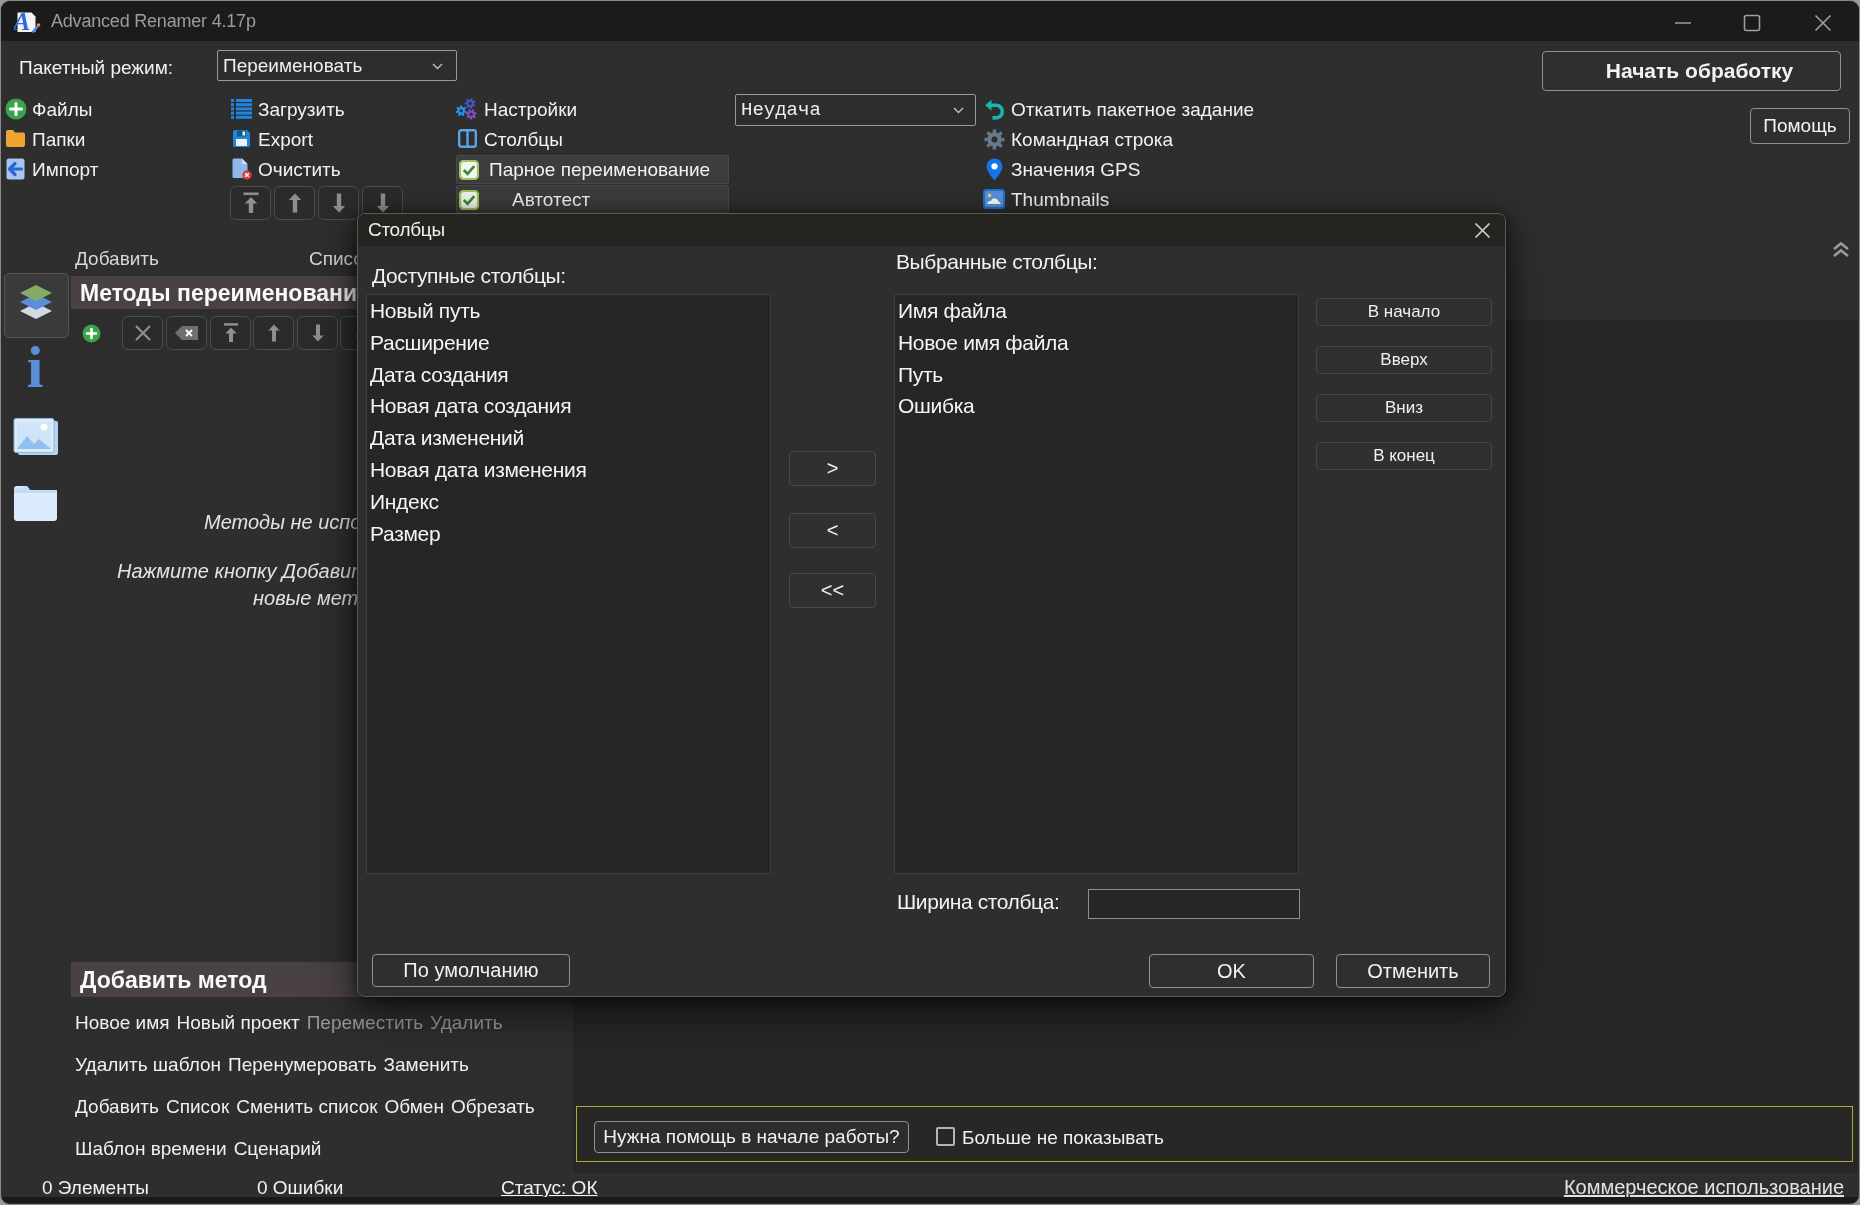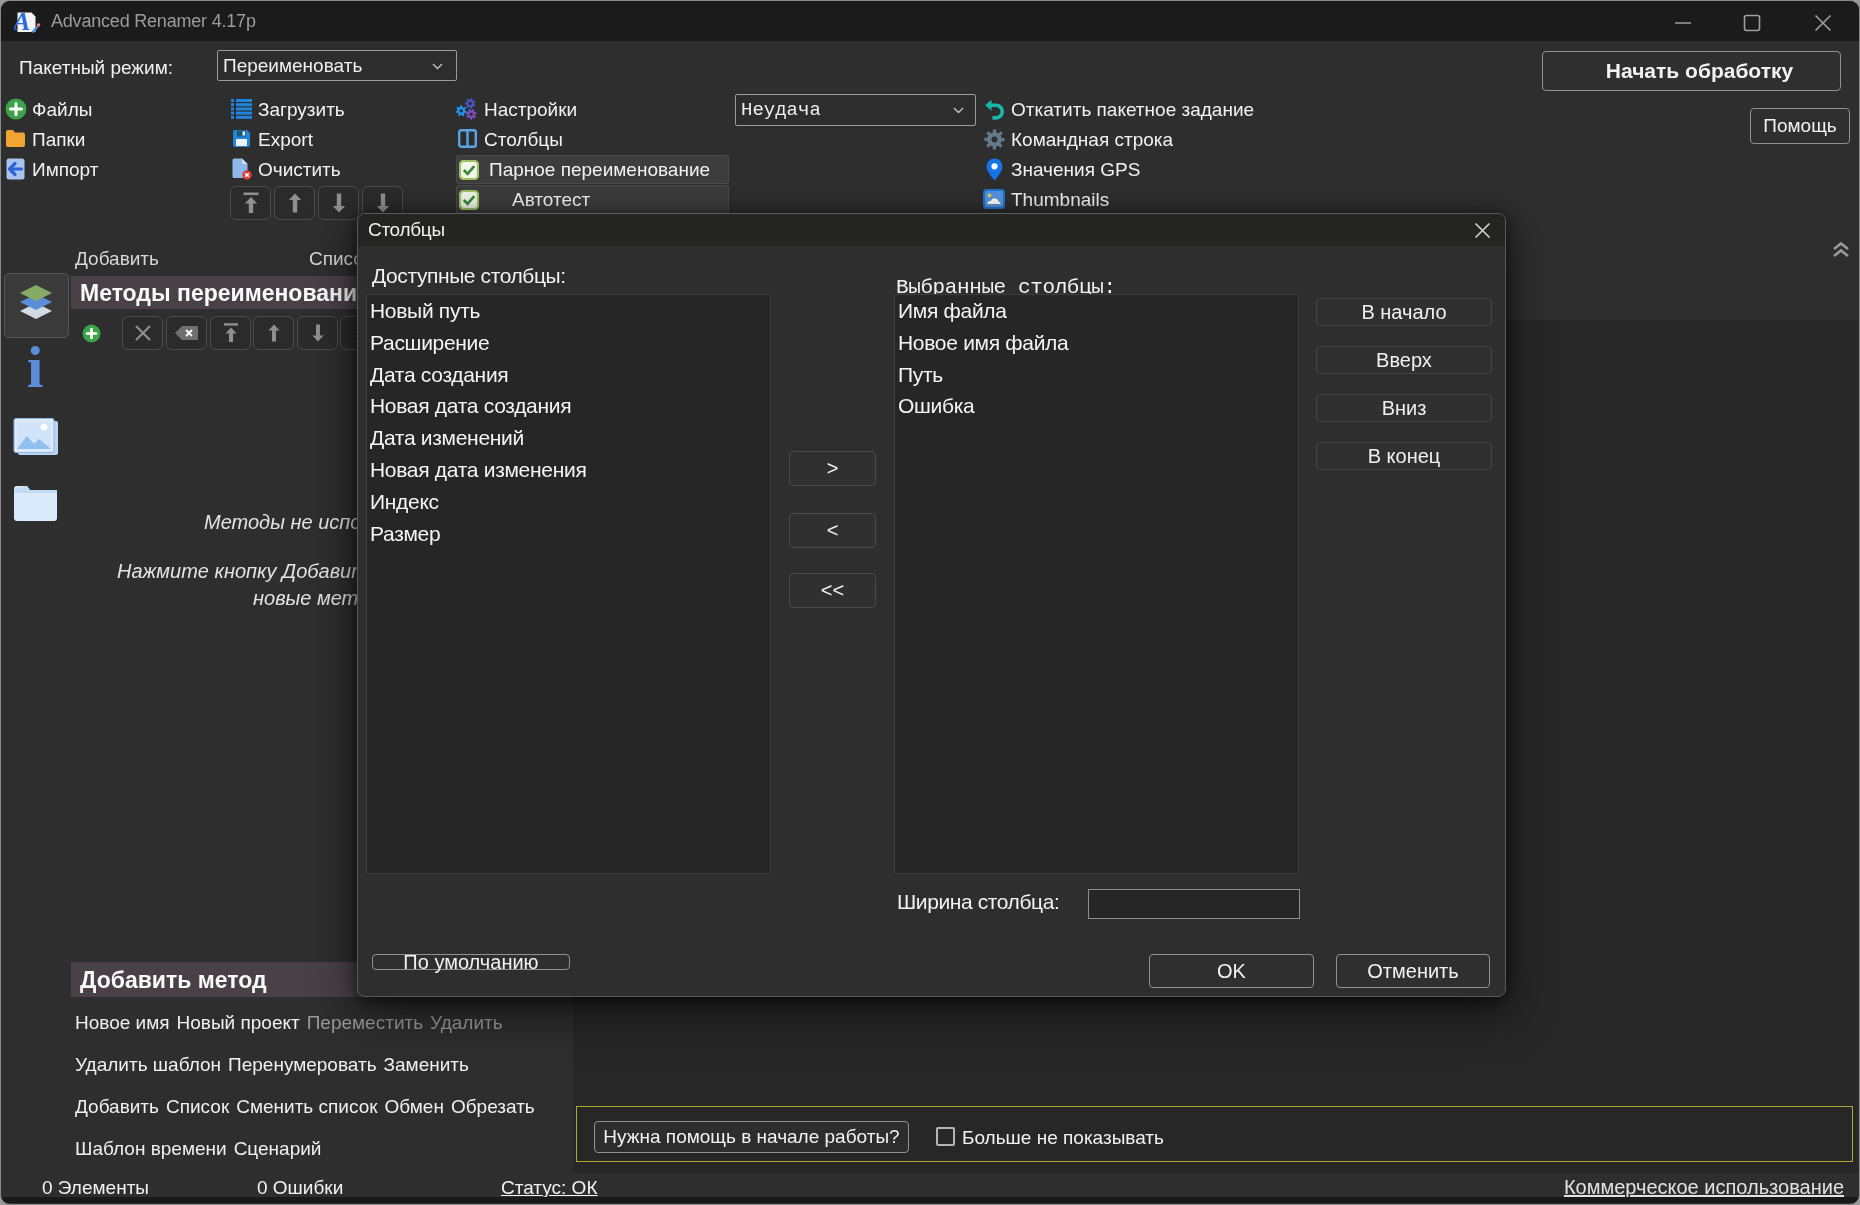"Выбранные столбцы:" div.t24 { font-family: Liberation Mono, monospace -> none; top: 62px -> 36px }
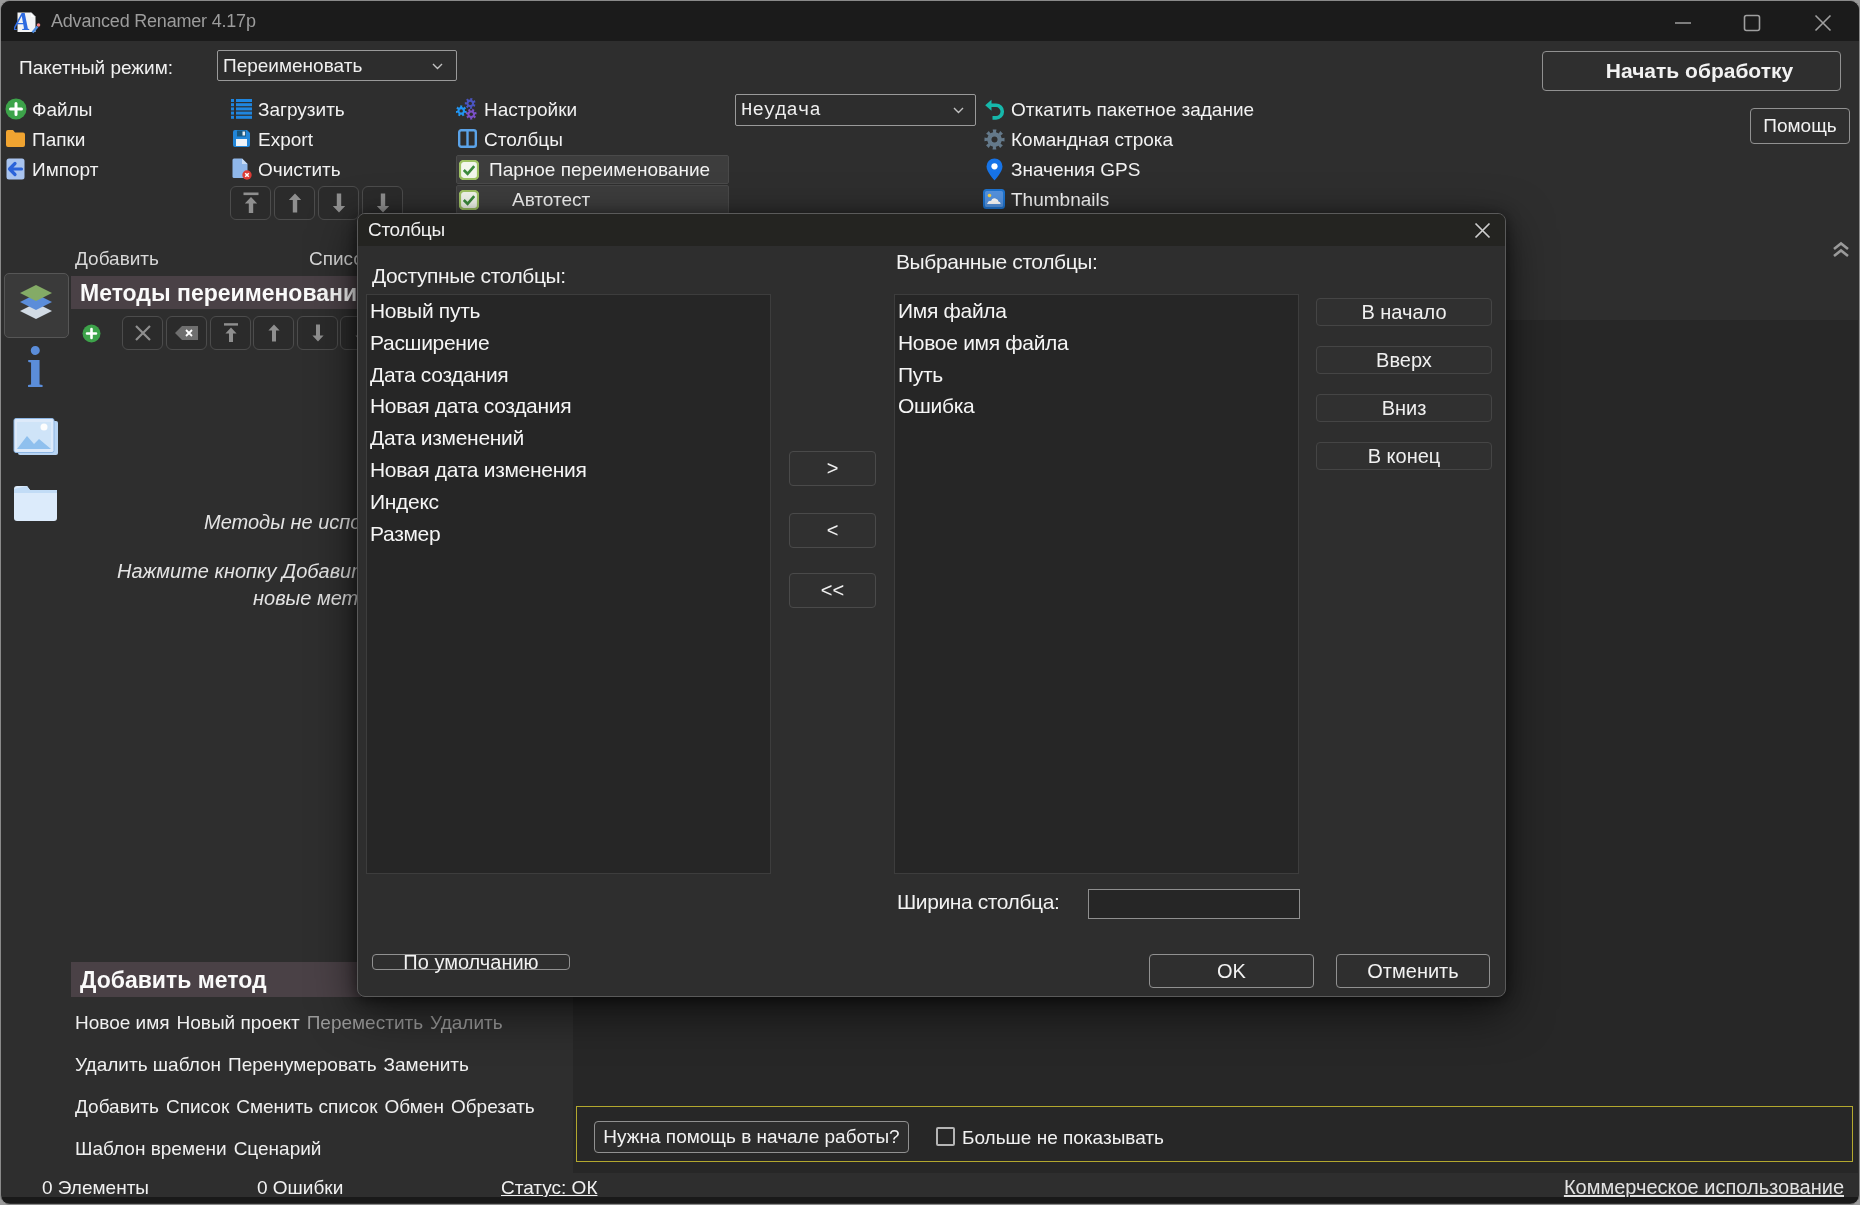"В начало" .dbtn { font-size: 20px -> 17px }
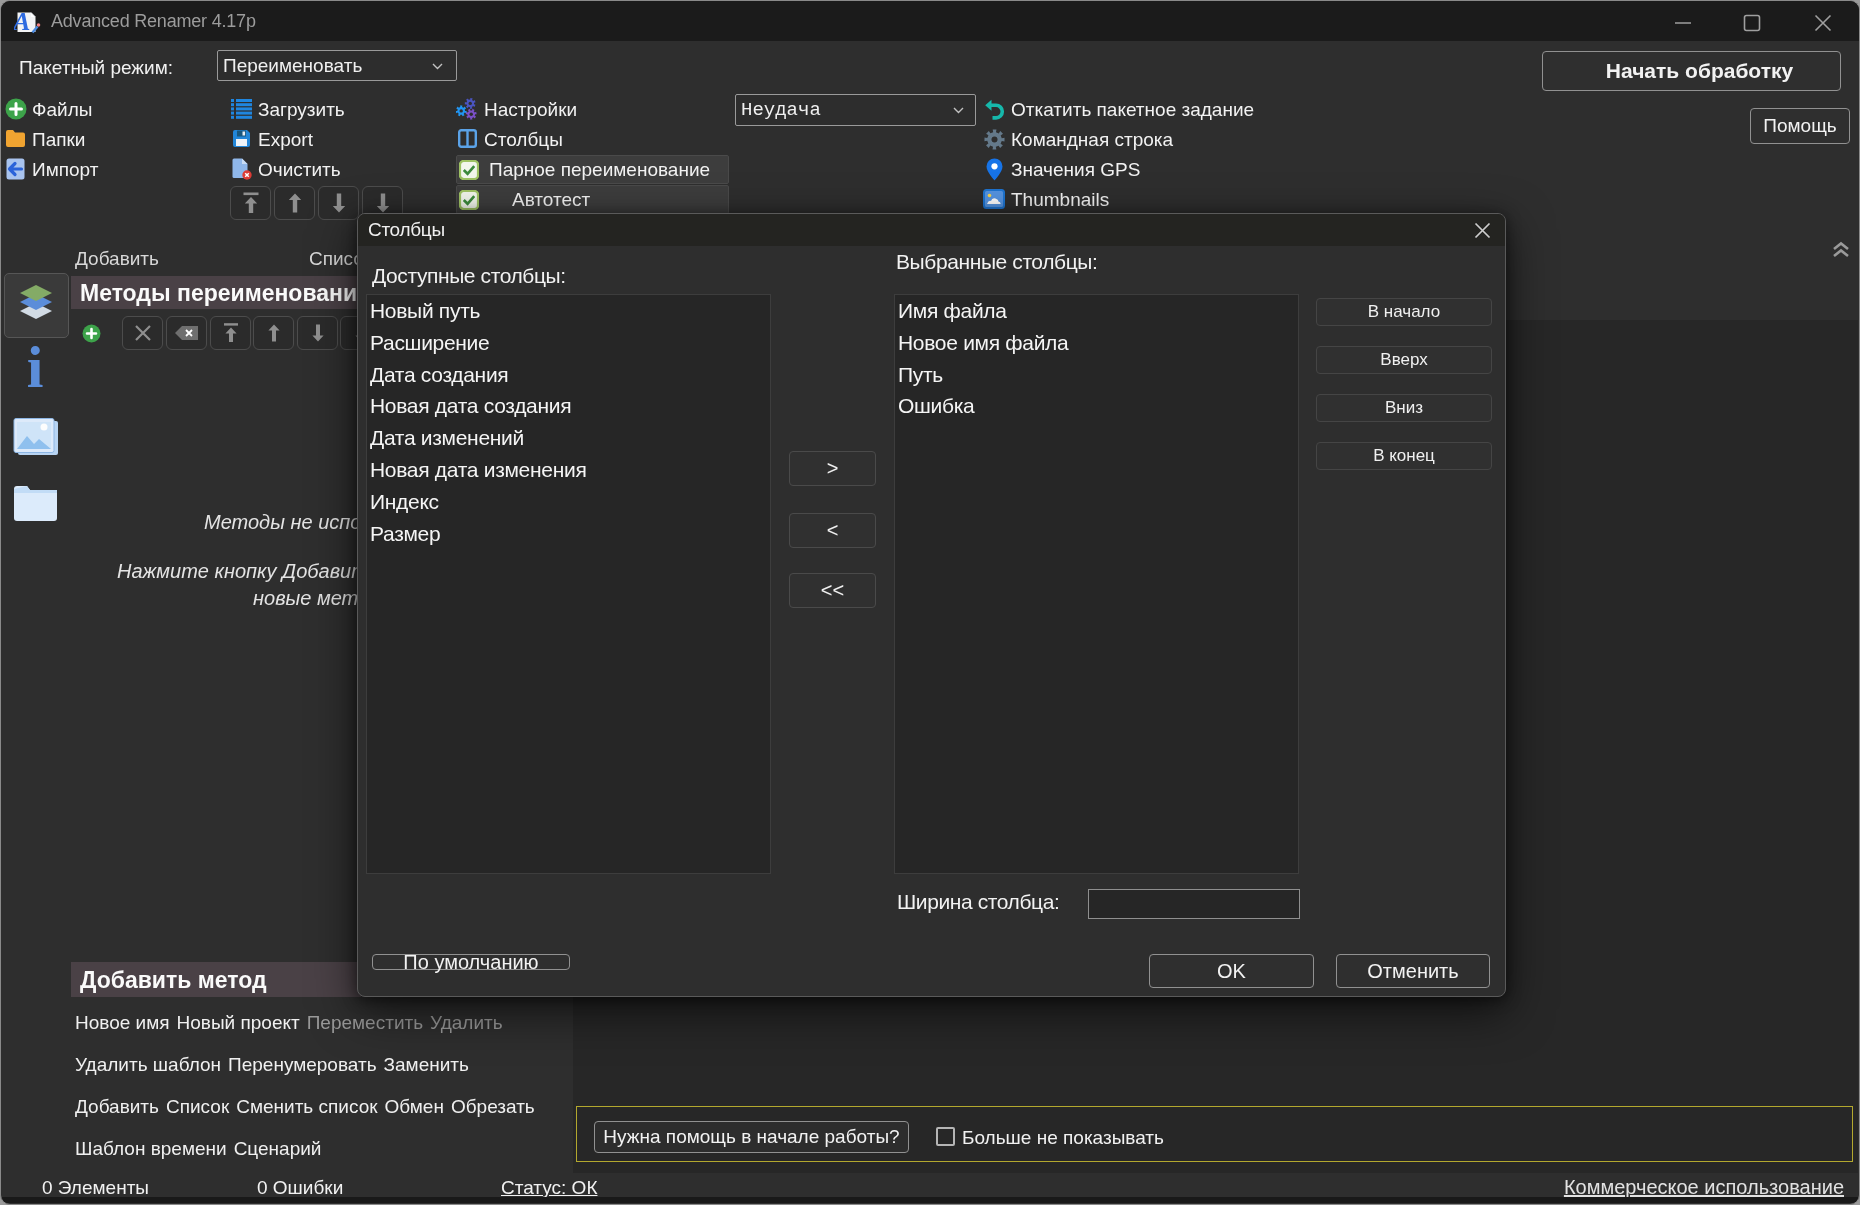"По умолчанию" div.btn { height: 16px -> 33px }
